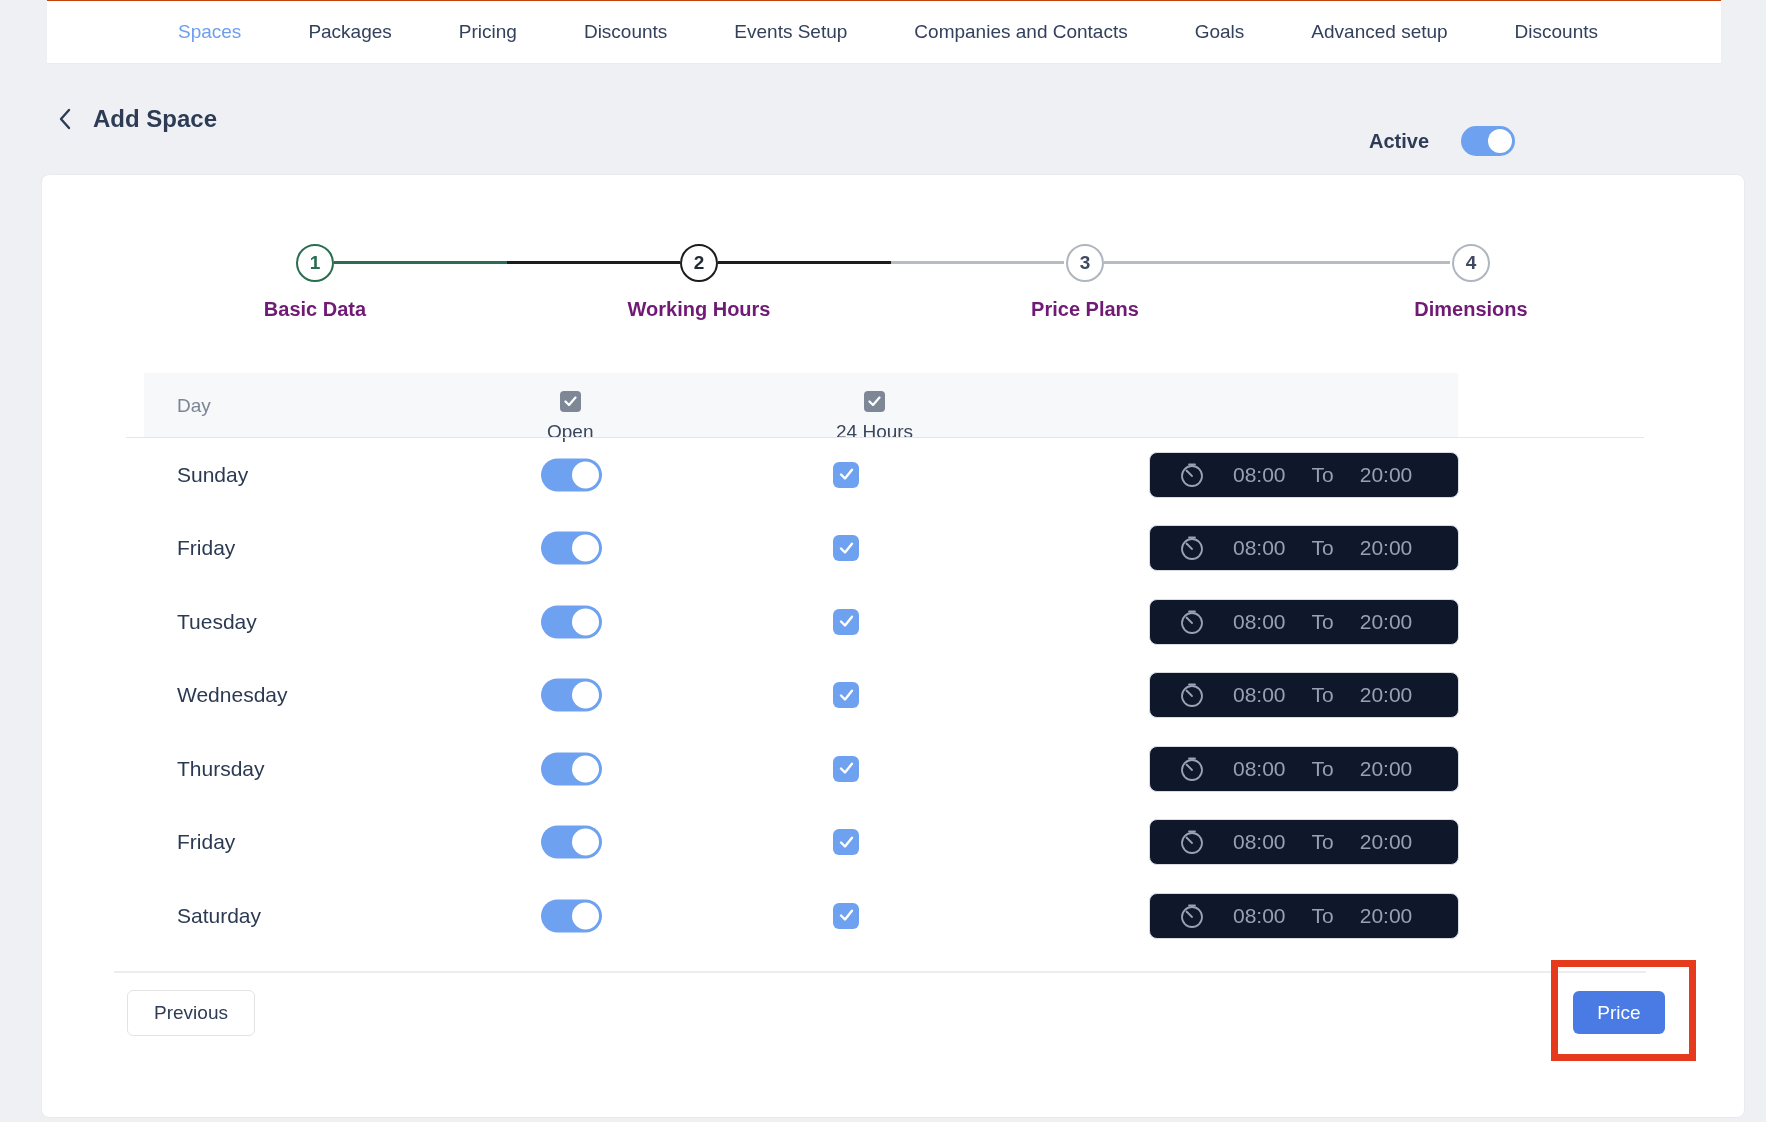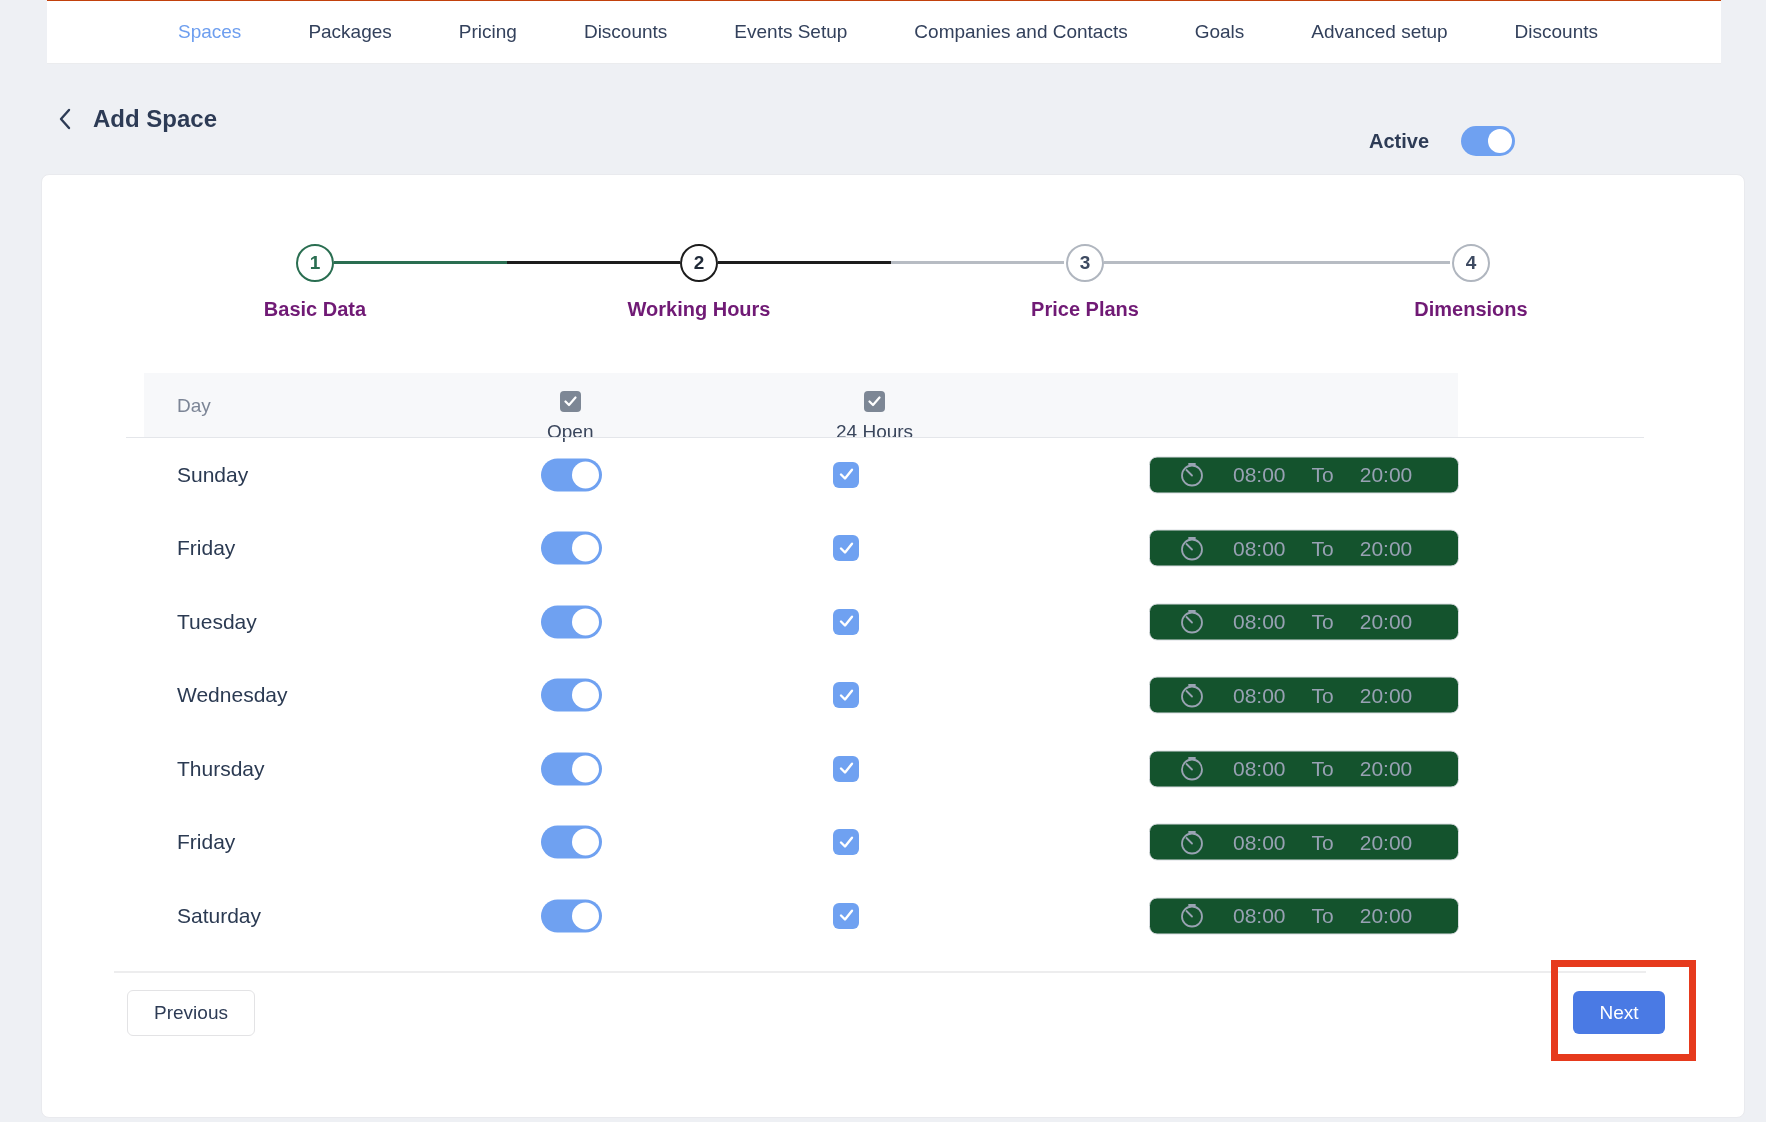"08:00" .time-input { background: #14532d -> #0f172a; height: 37px -> 46px }
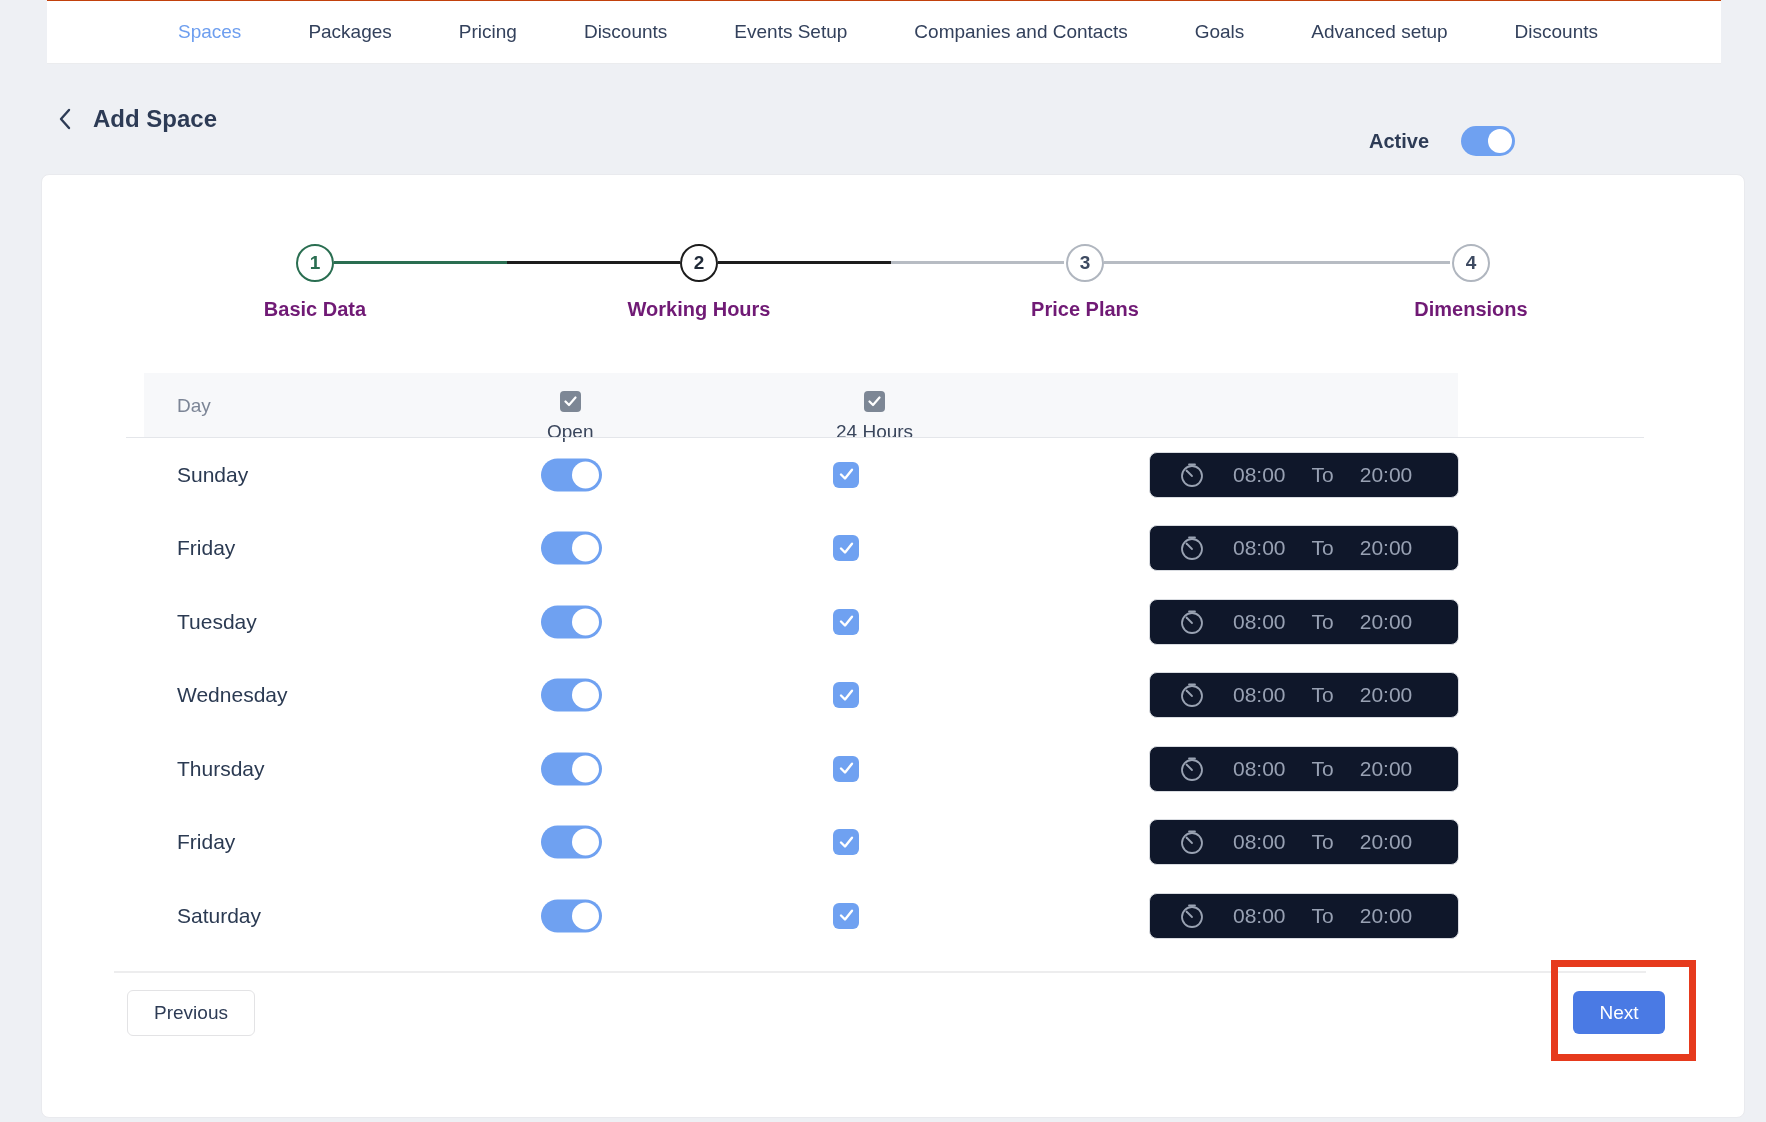"Next" button.btn-next { text: Next -> Price }
